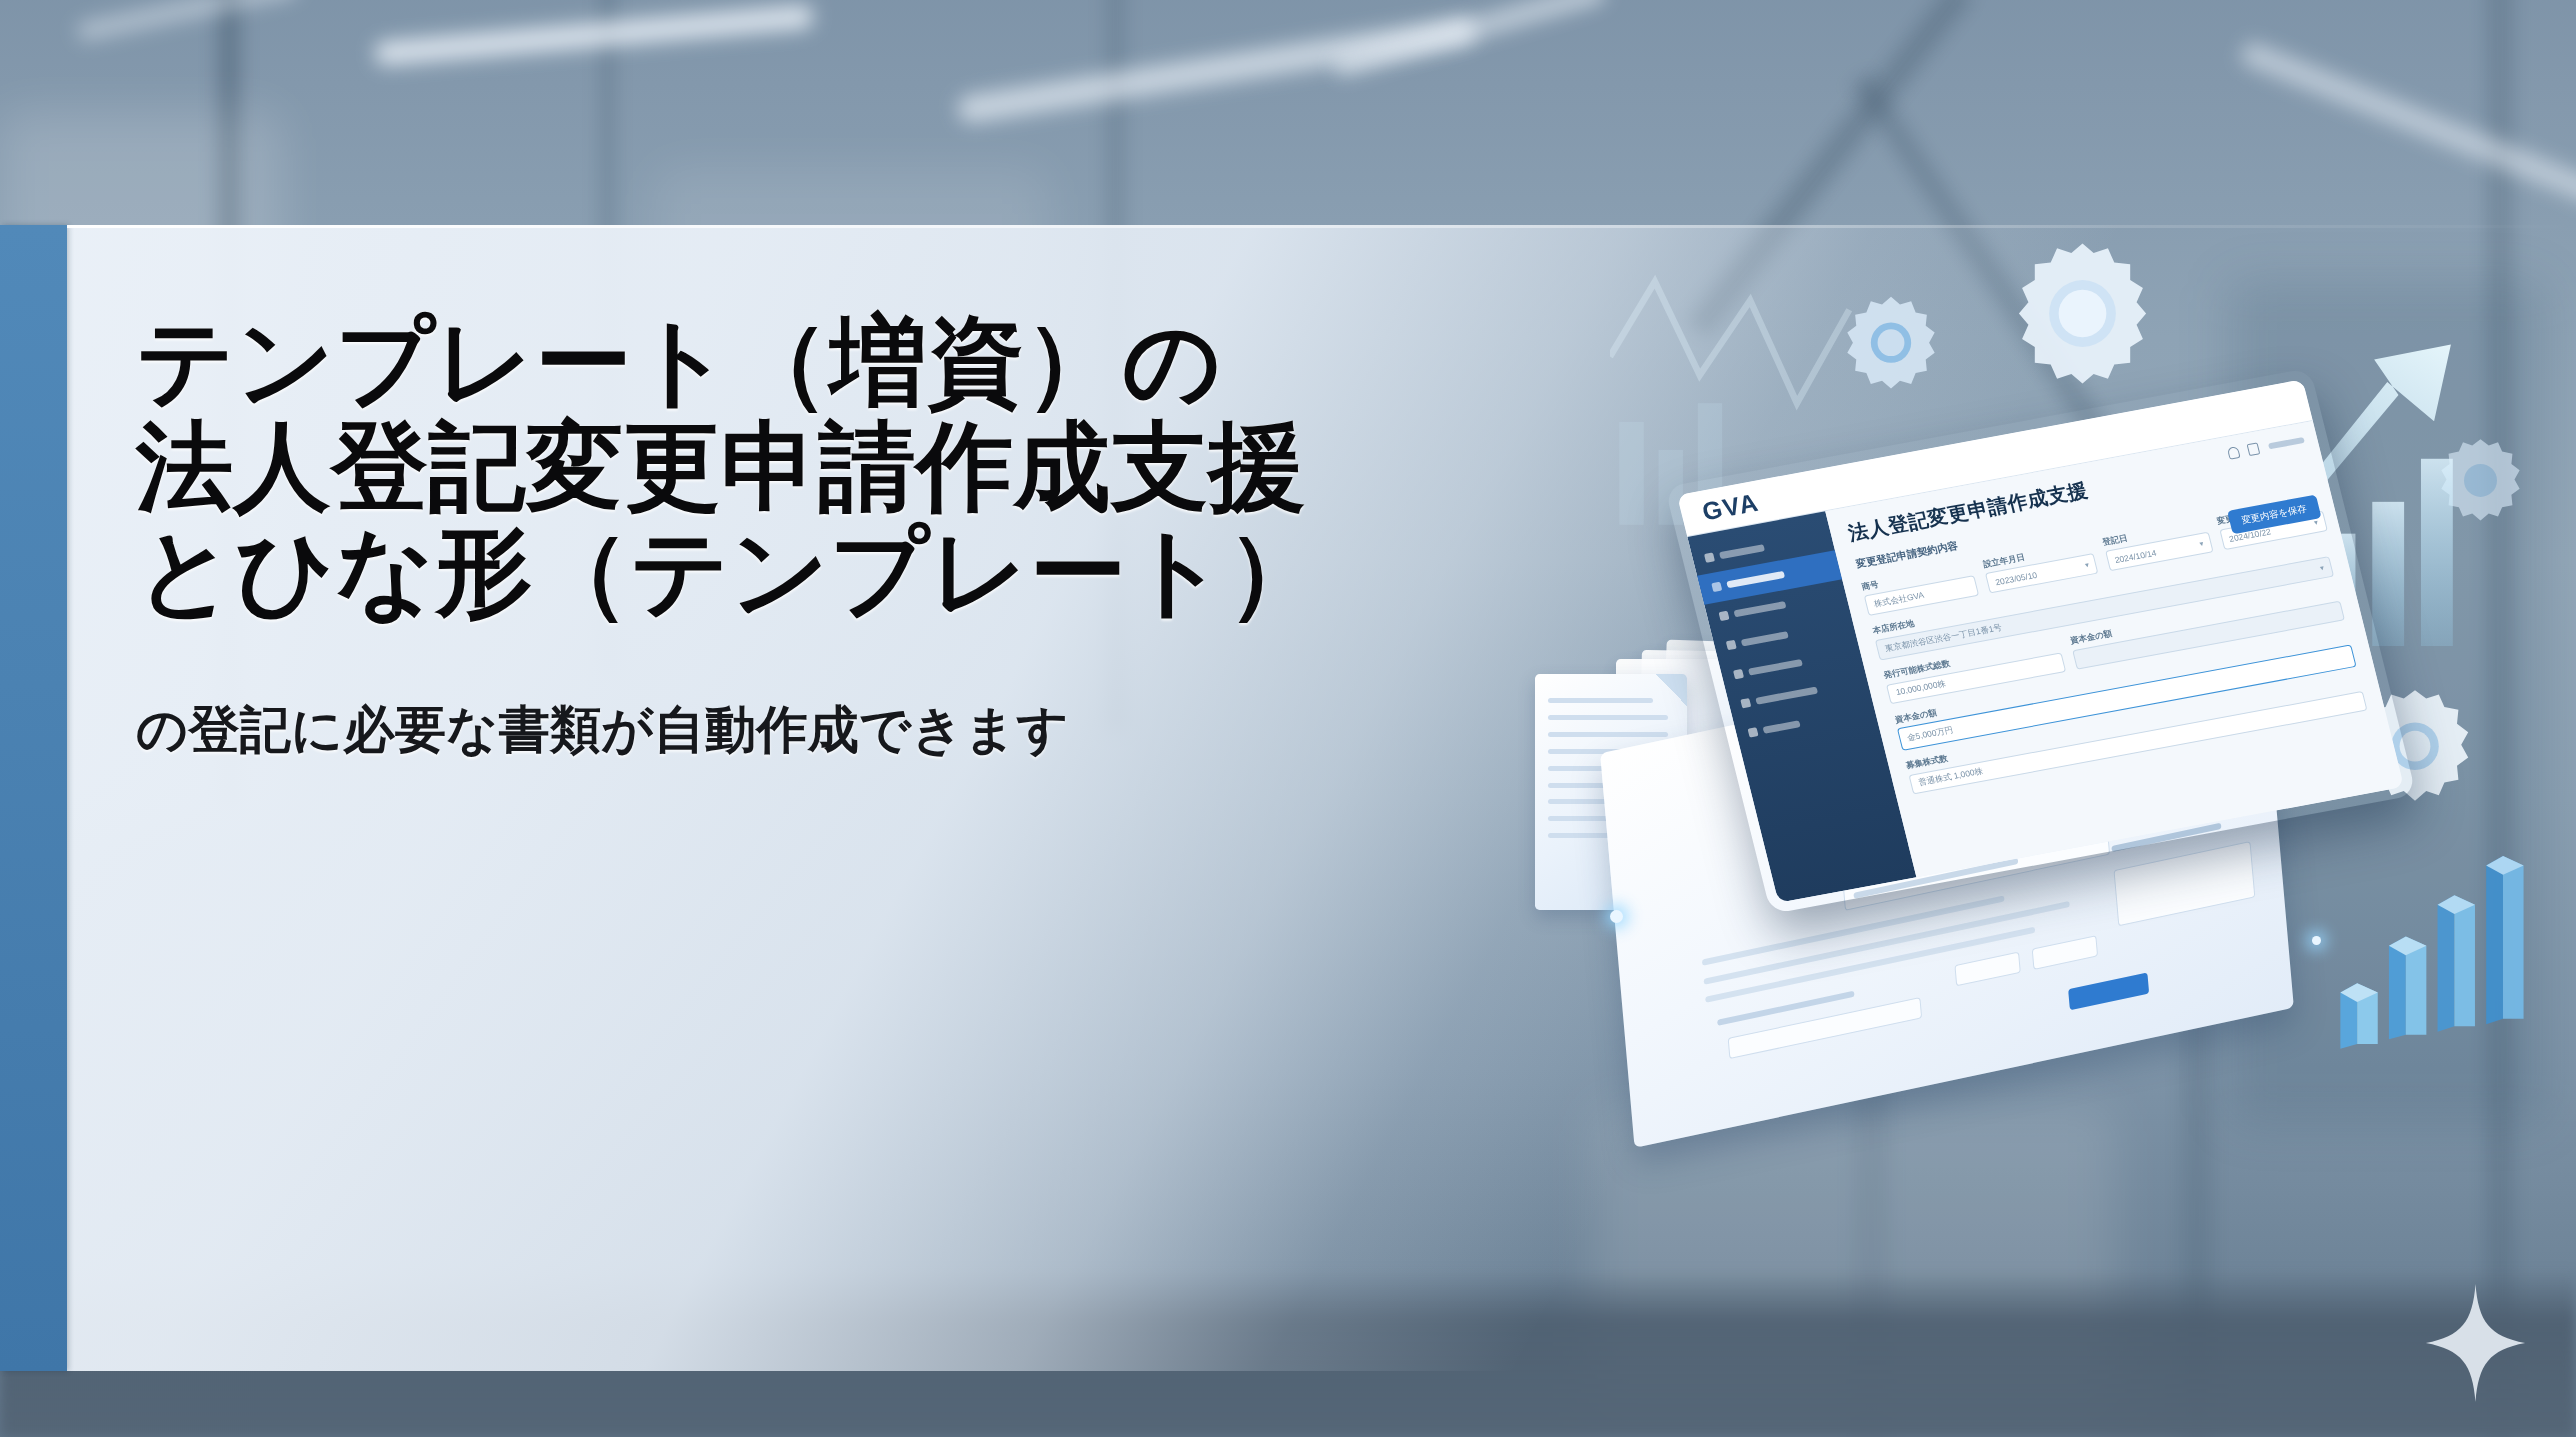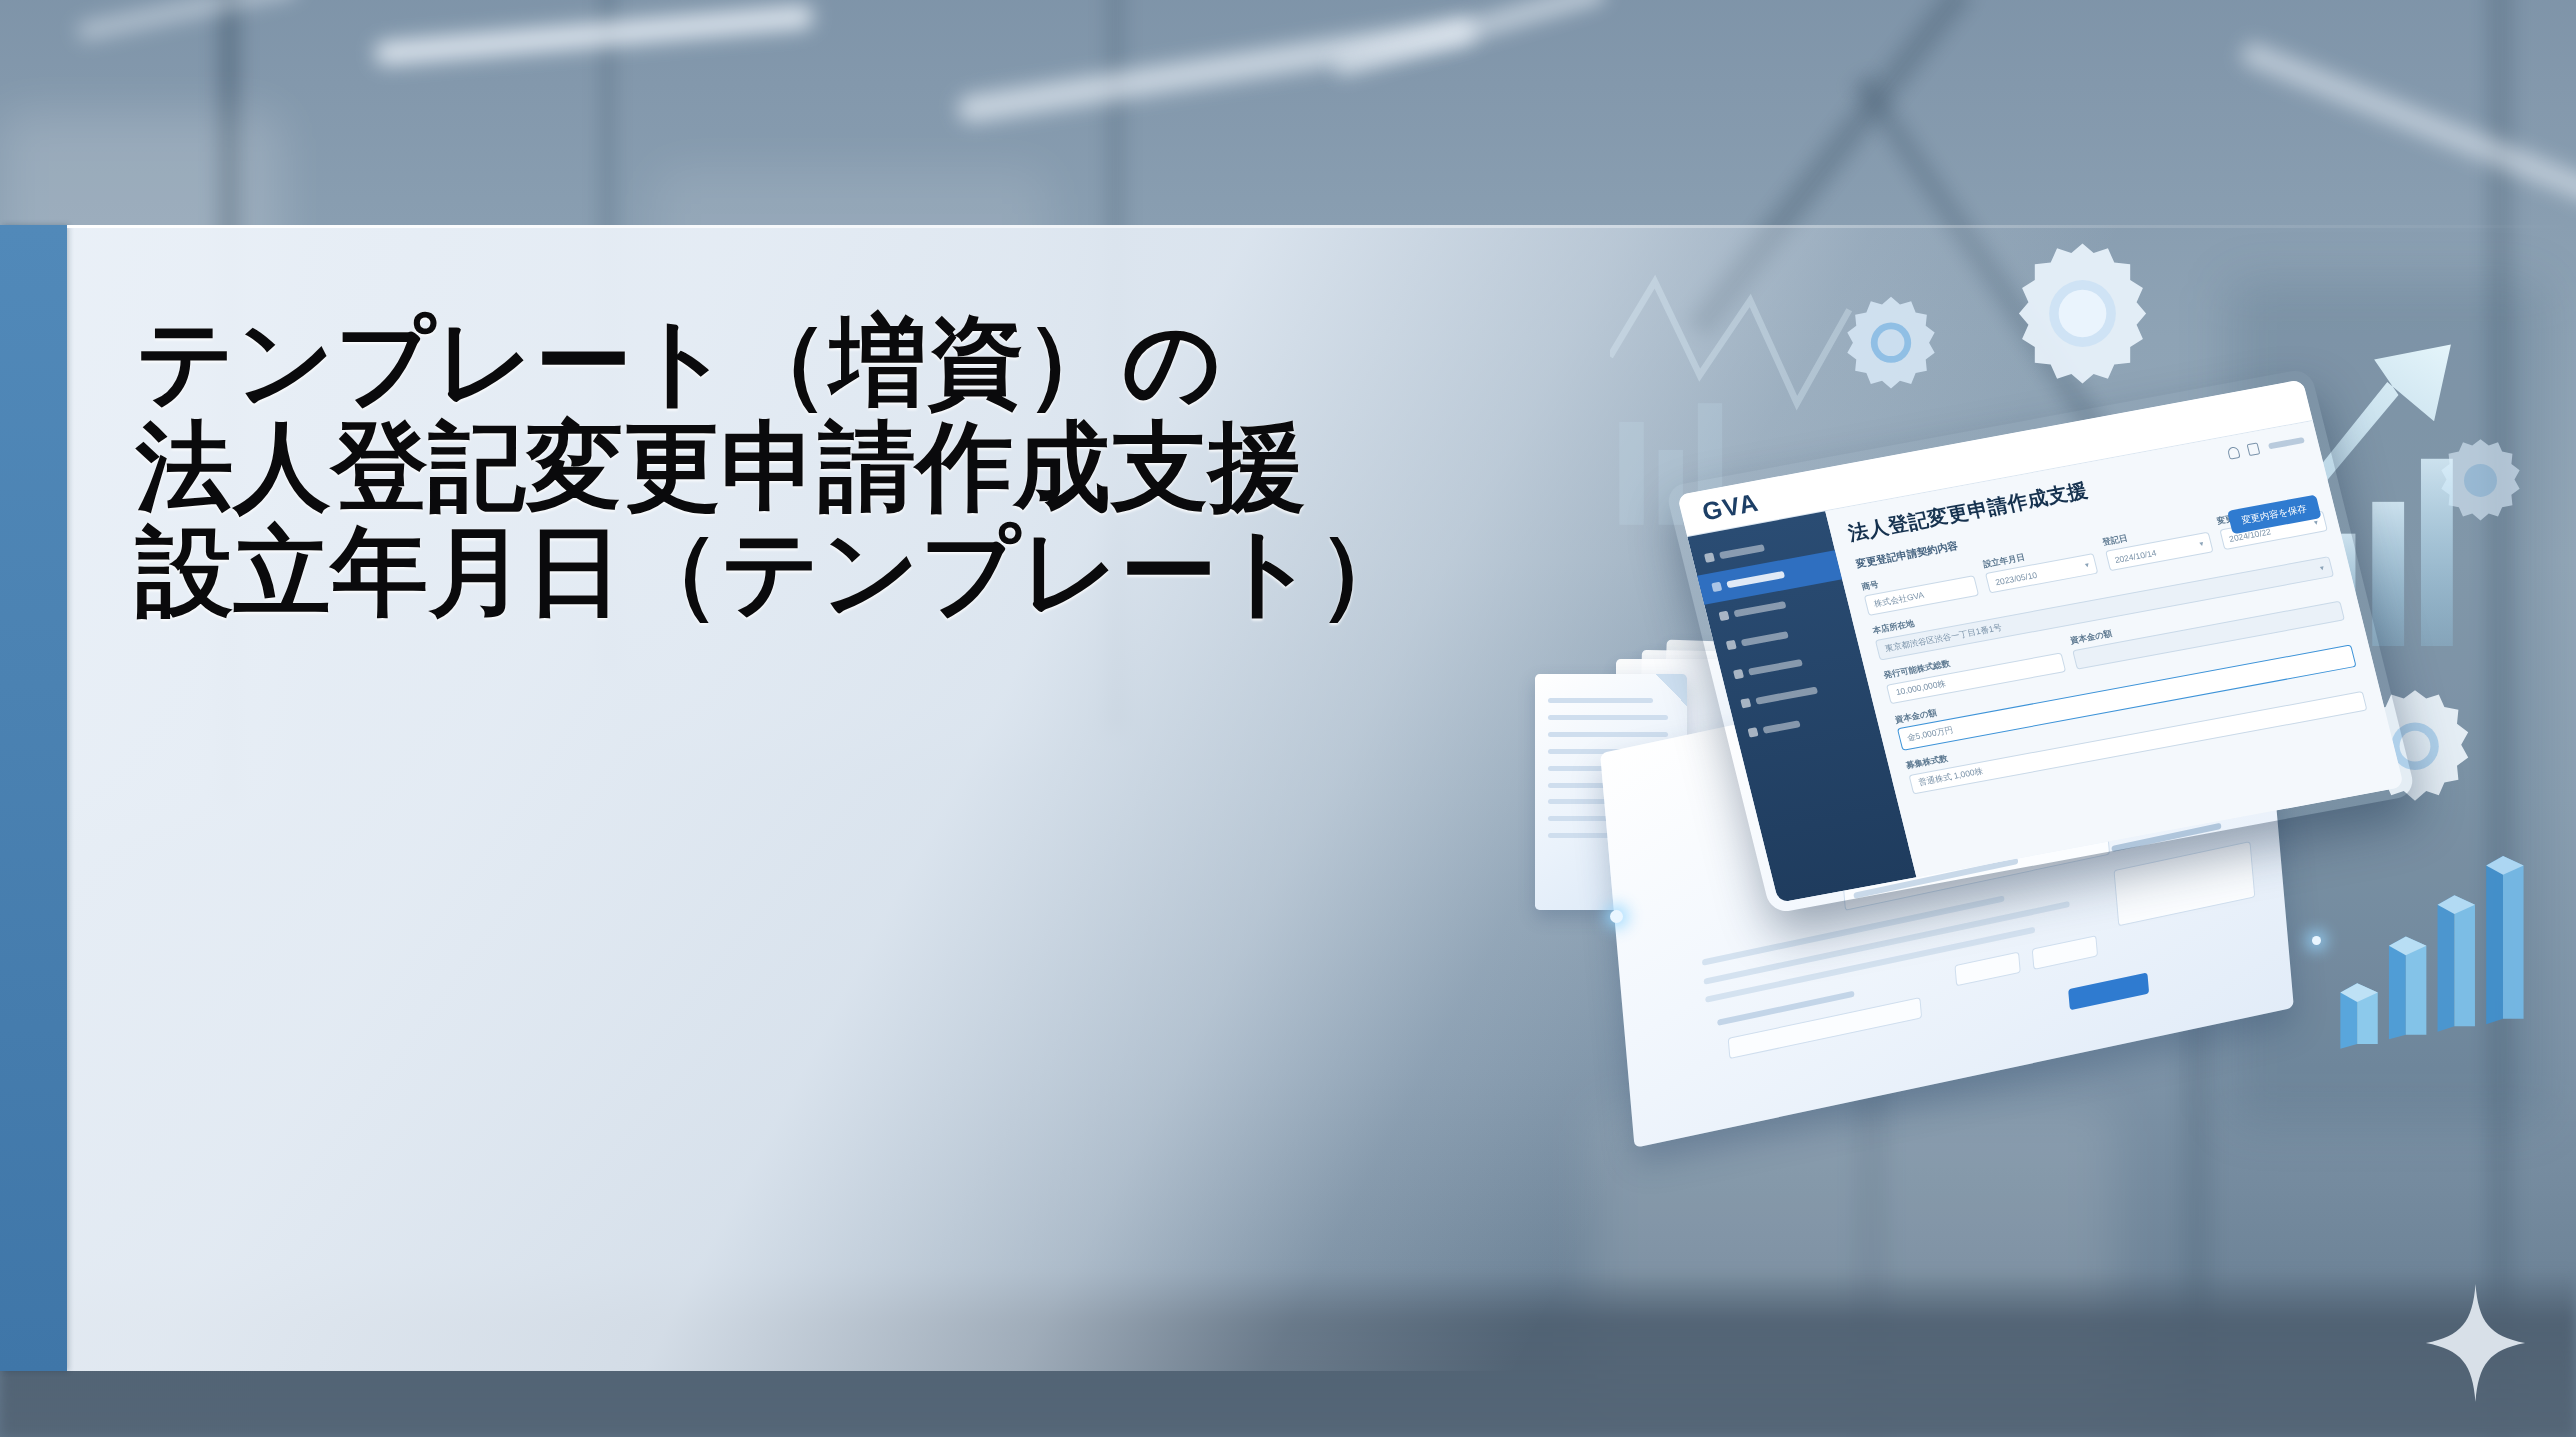"設立年月日（テンプレート）" span.ln { text: 設立年月日 -> とひな形 }
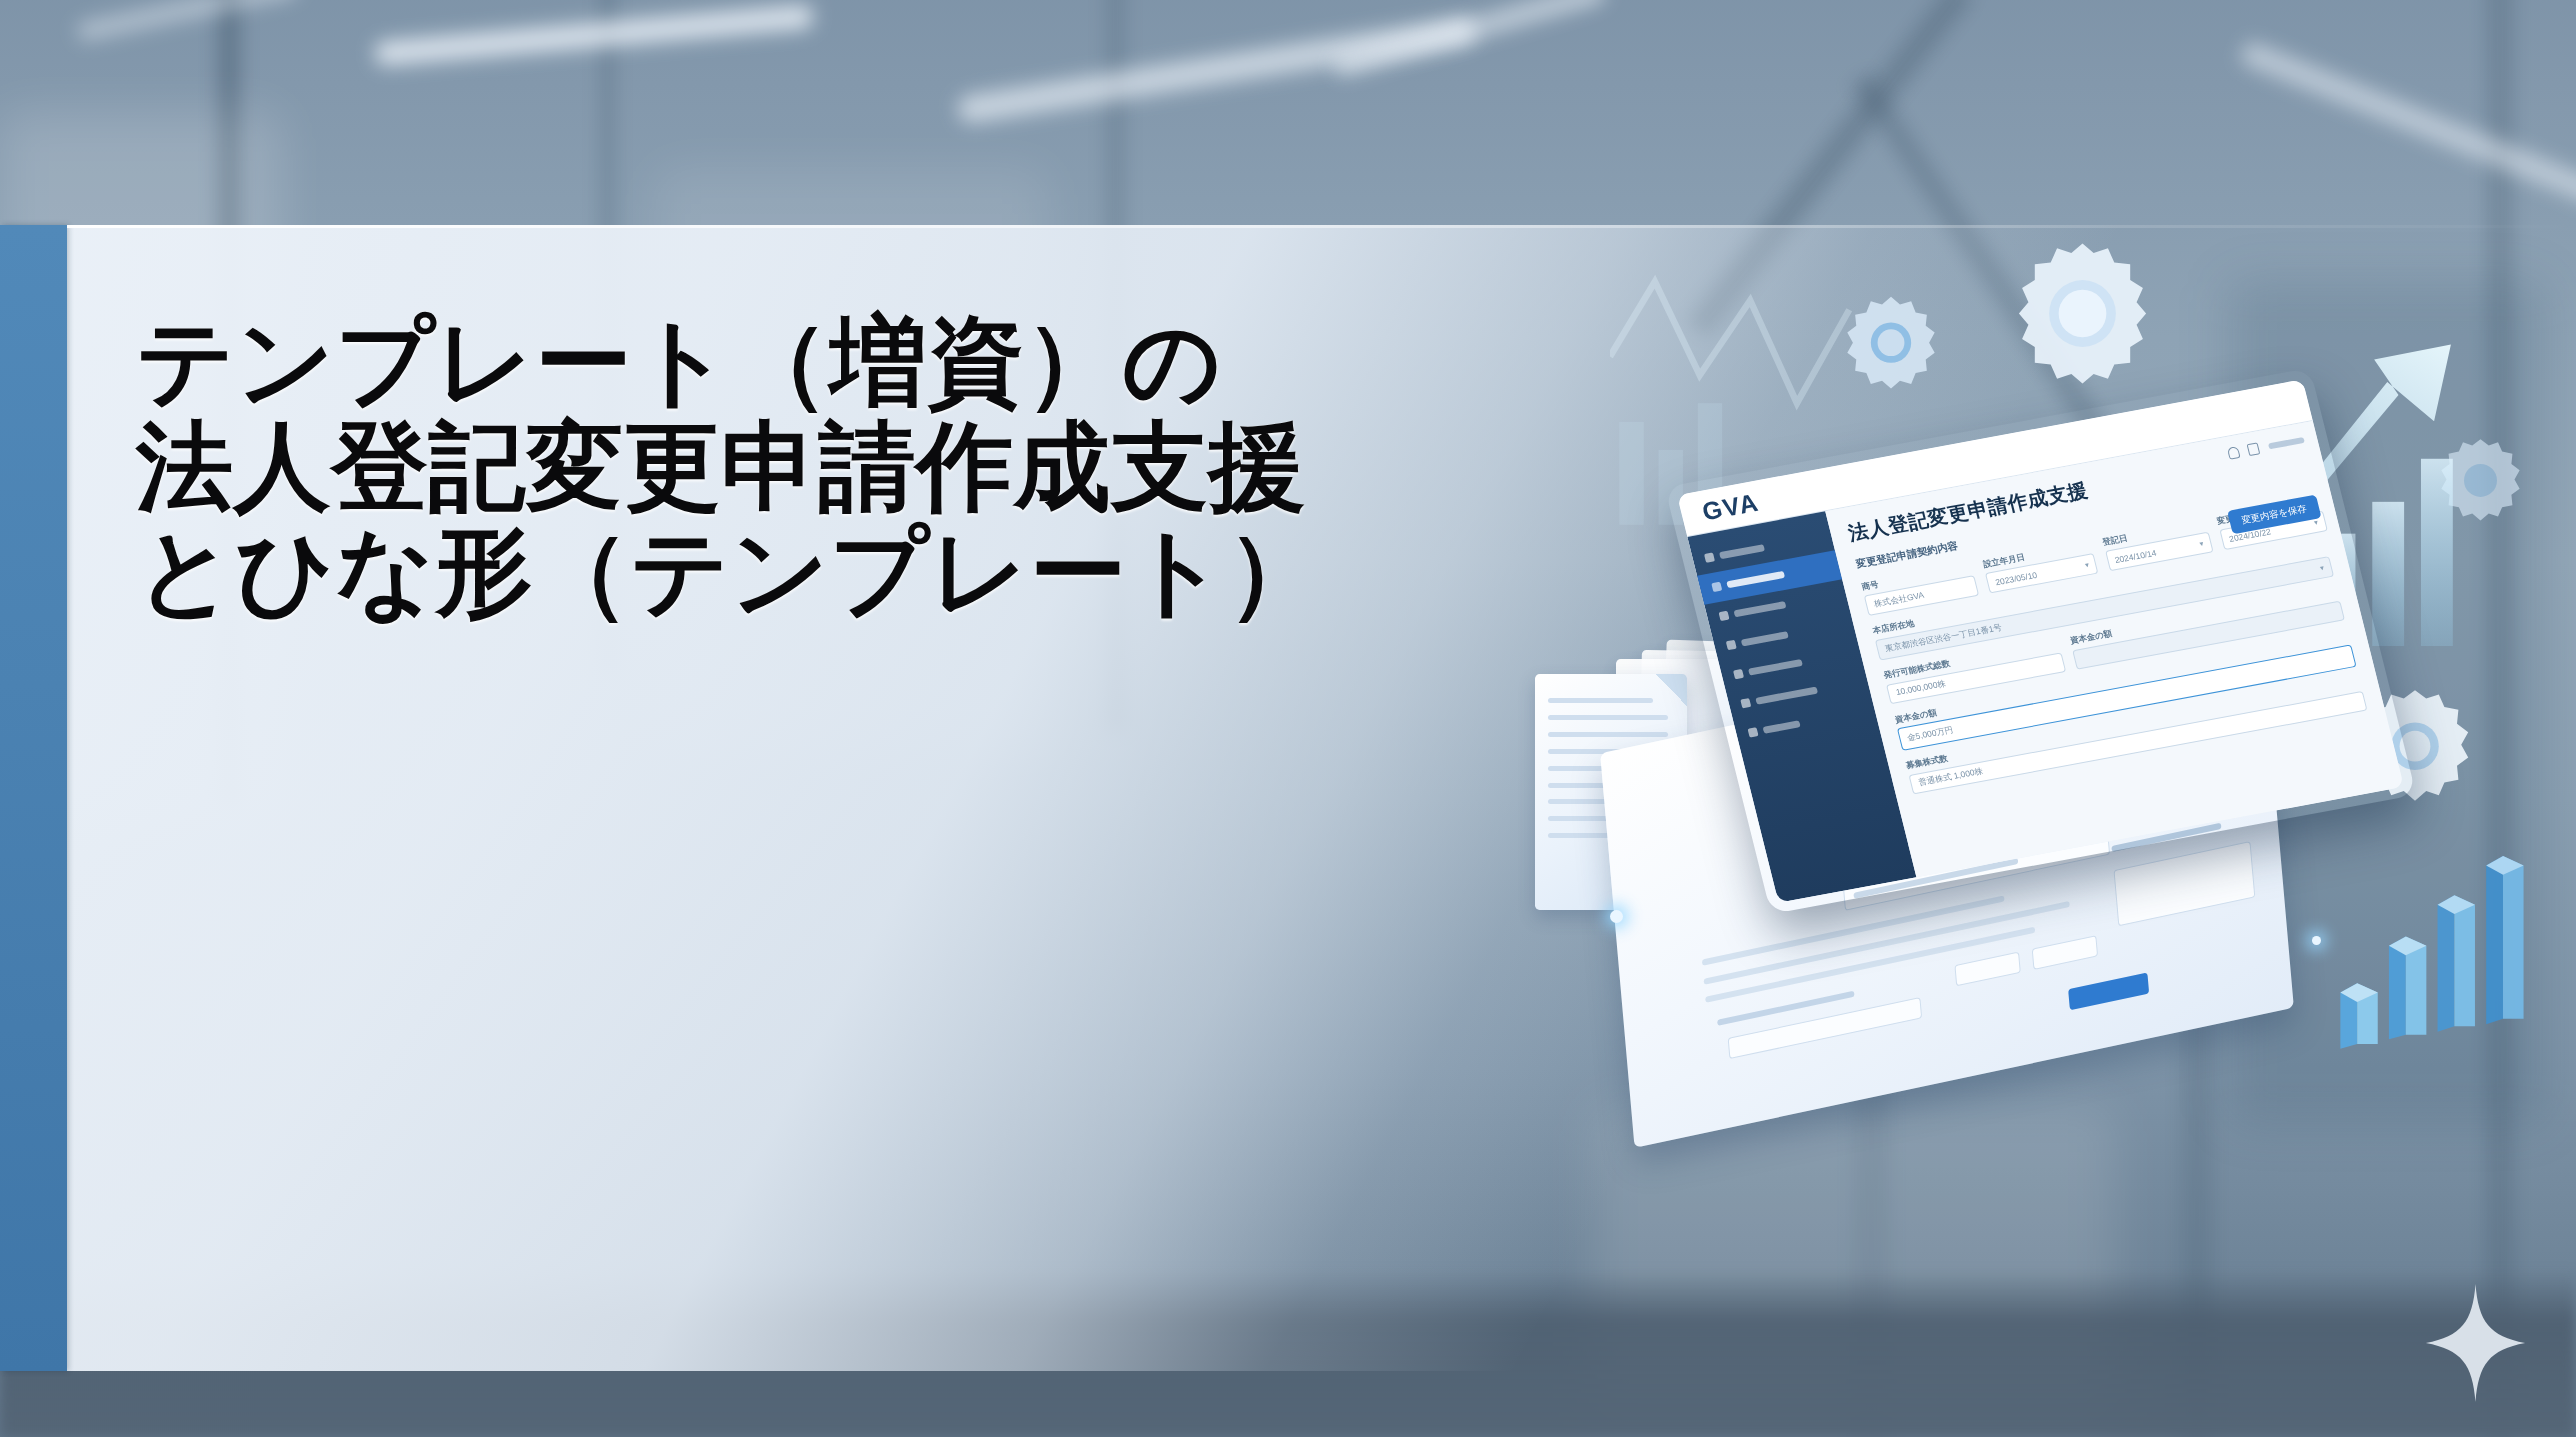"の登記に必要な書類が自動作成できます" span.ln { html: none -> <span>の登記に必要な書類が自動作成できます</span> }
